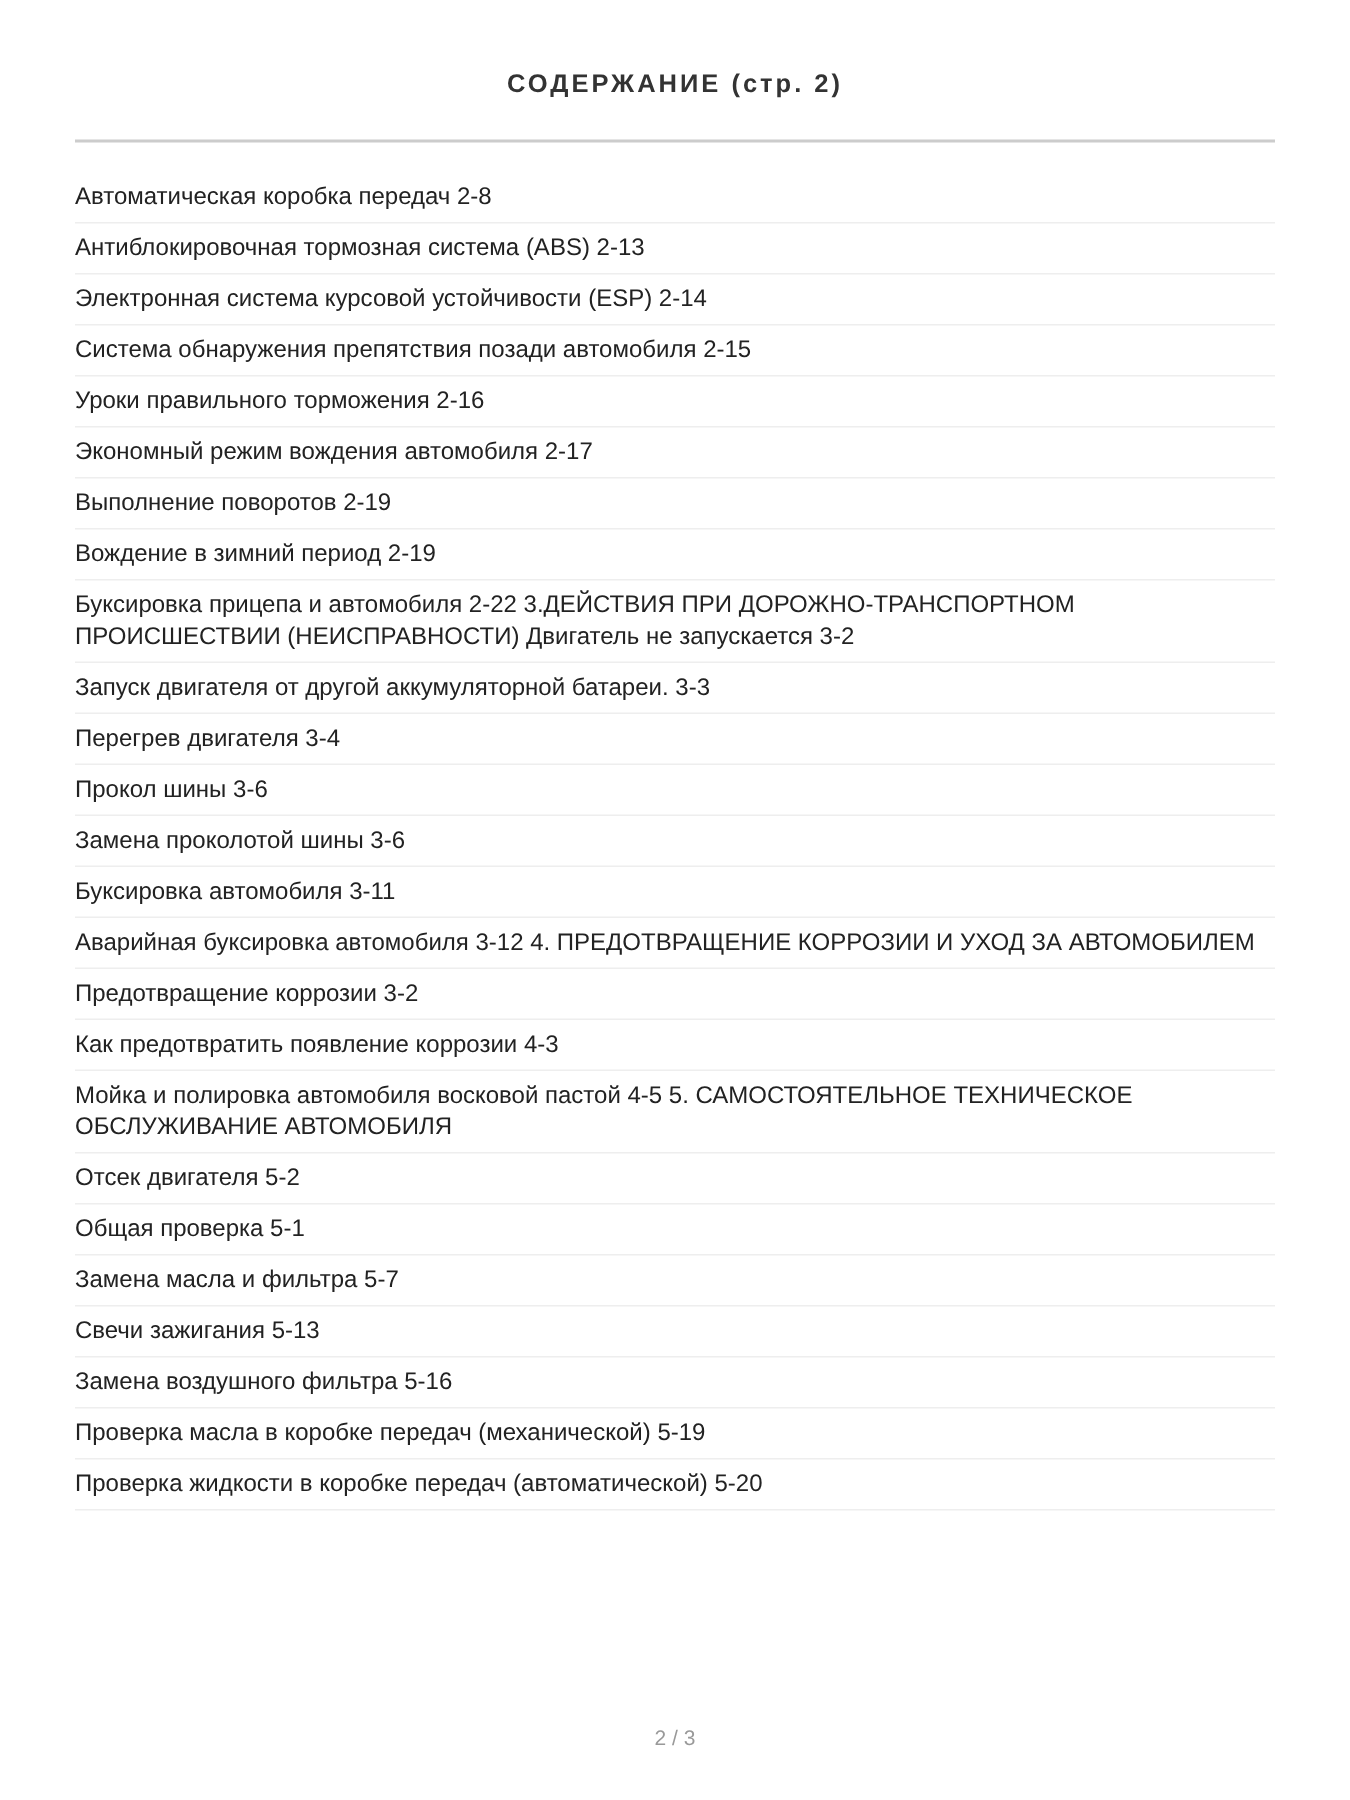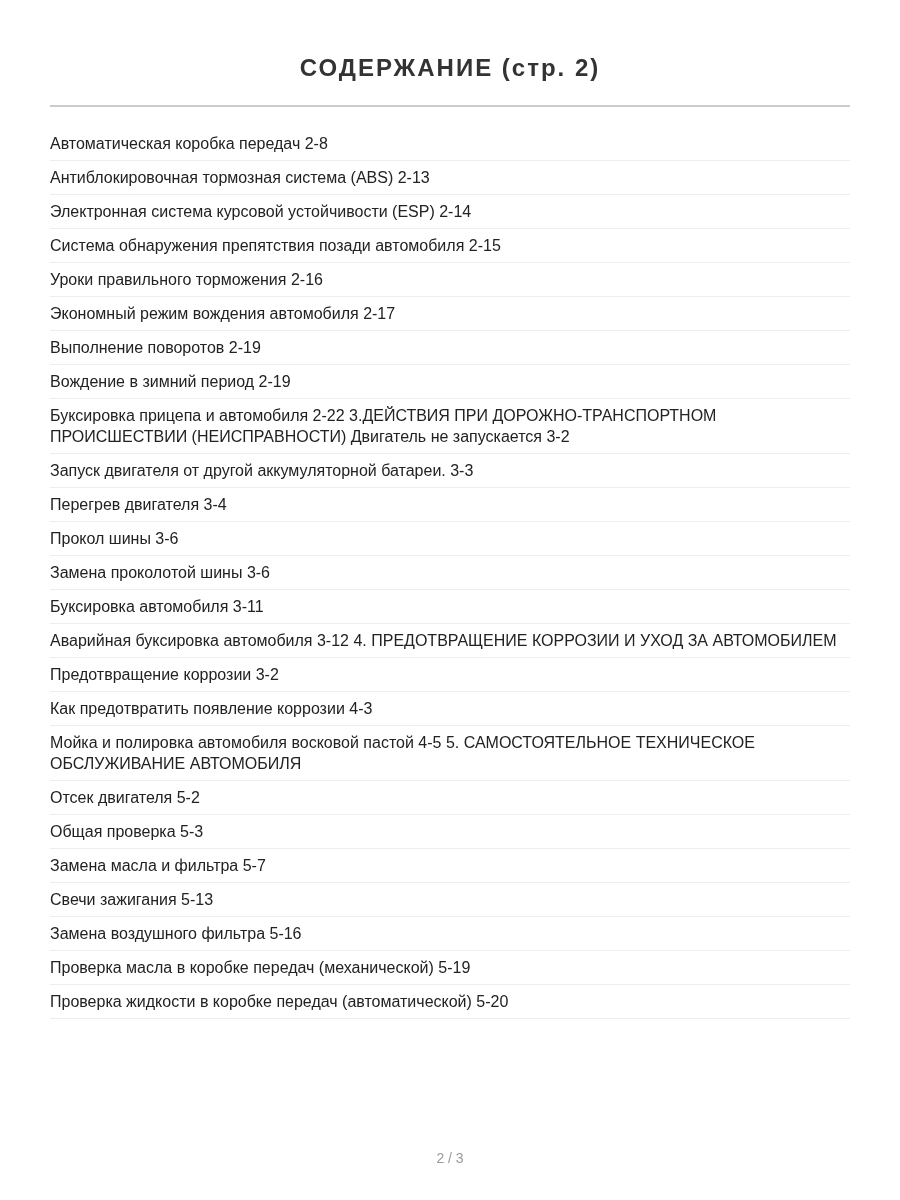"СОДЕРЖАНИЕ (стр. 2)" .title { font-size: 24px -> 17px; margin: 12px -> 0 }
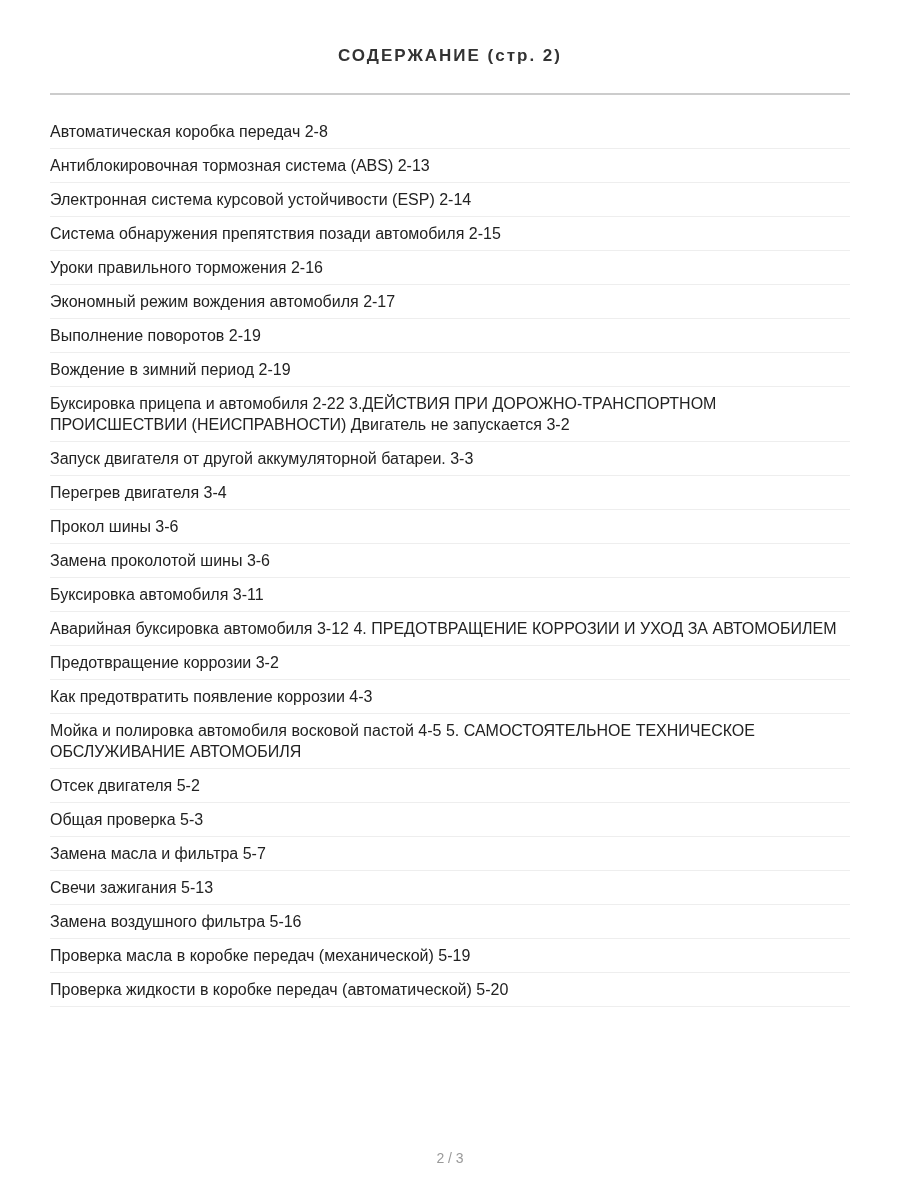"Общая проверка 5-3" li { text: 5-3 -> 5-1 }
